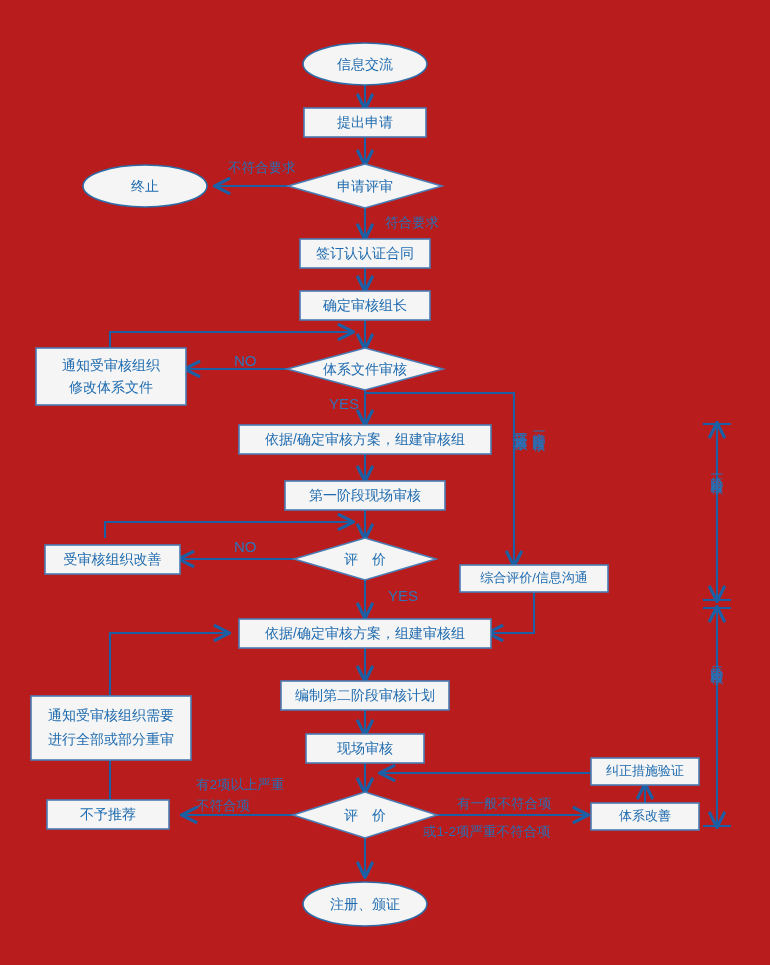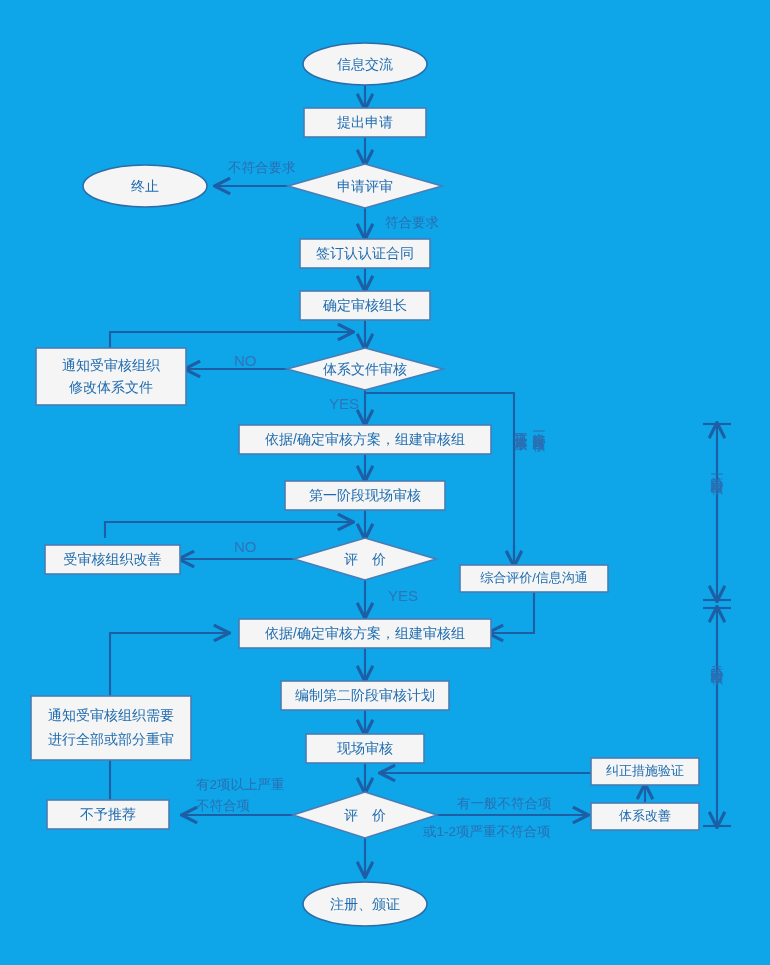"信息交流" #chart-root { background: #0ea5e9 -> #b91c1c }
